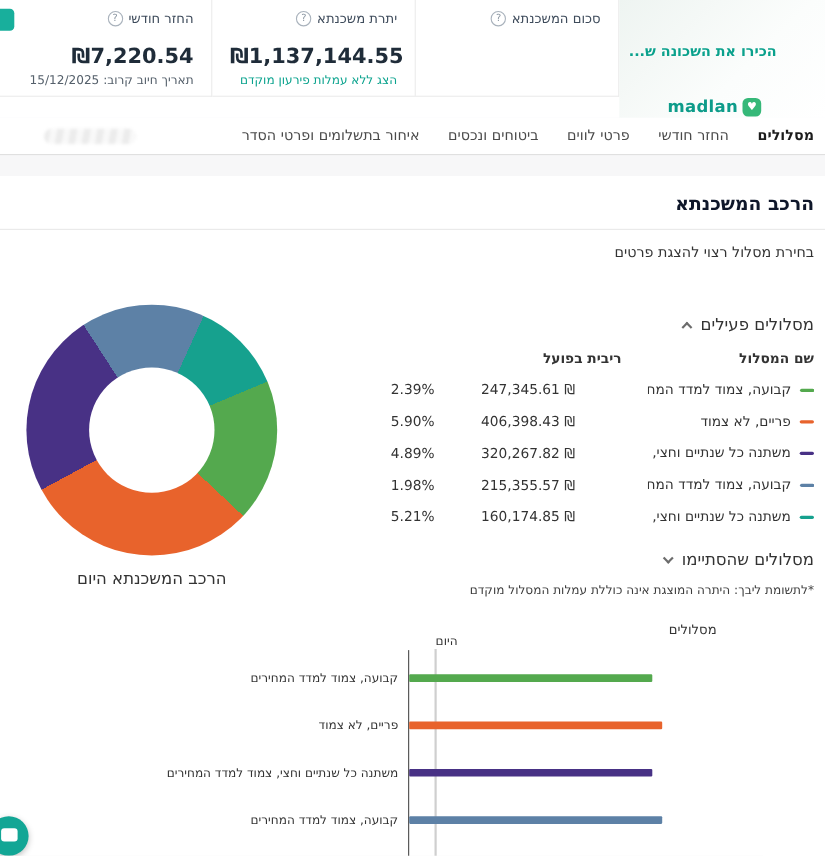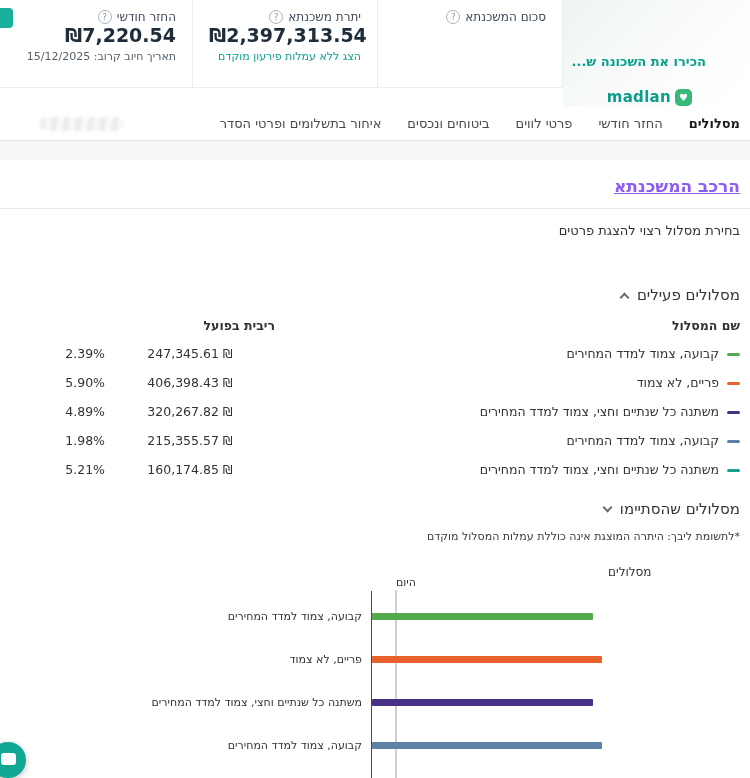"₪7,220.54" .stat-value { margin-top: 0 -> 16px }
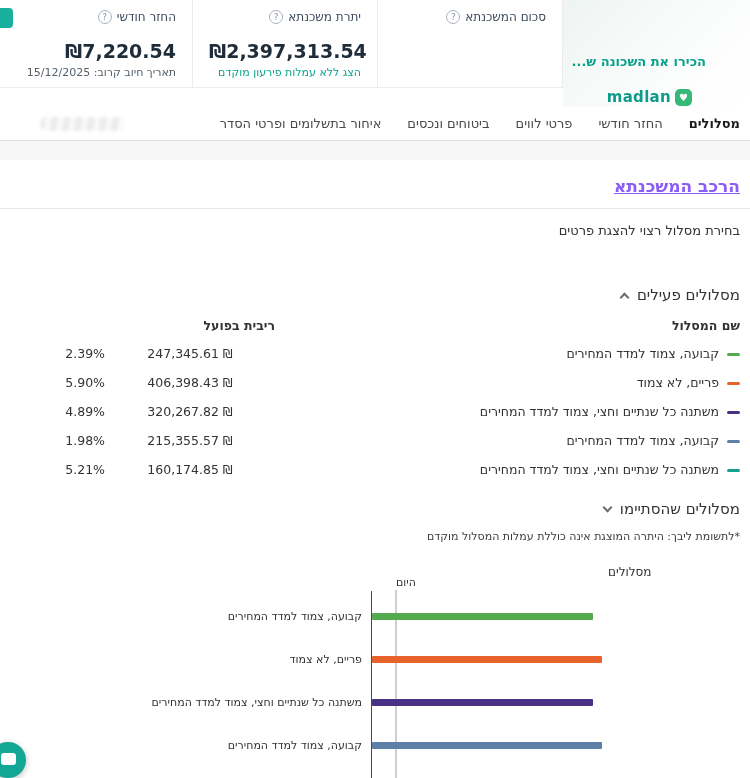"₪2,397,313.54" div.stat-value { text: 2,397,313.54 -> 1,137,144.55 }
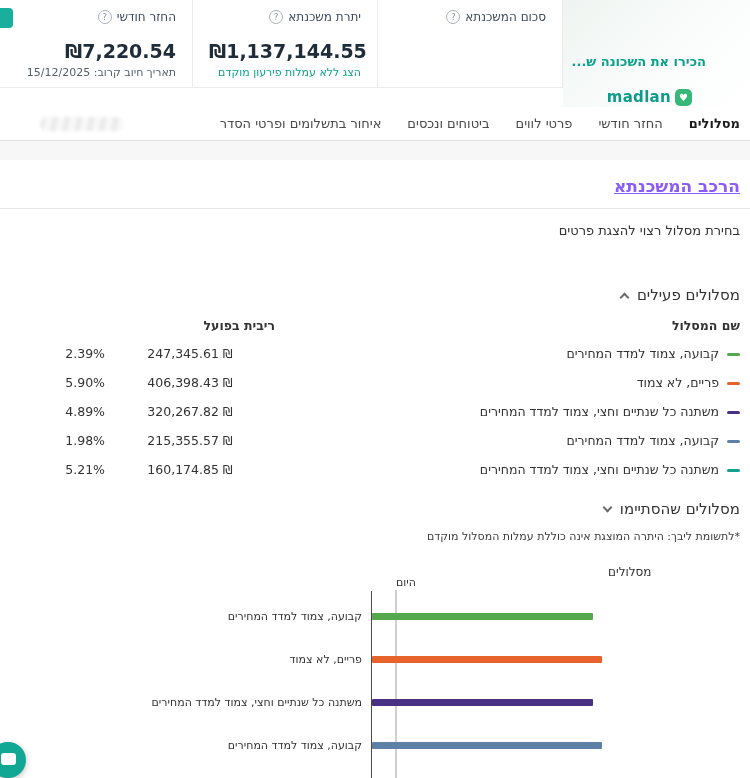"הכירו את השכונה ש..." .promo-text { top: 54px -> 40px }
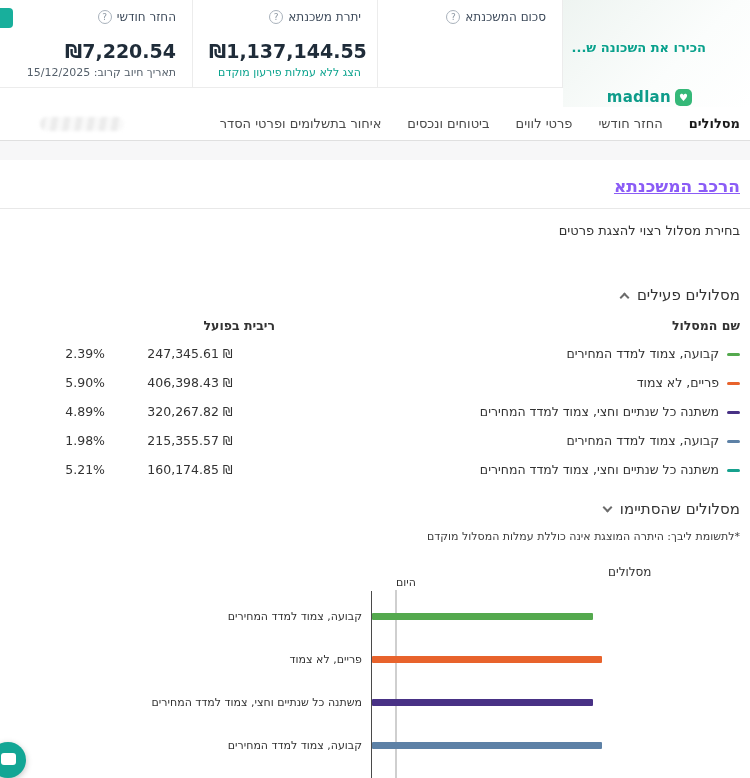"הרכב המשכנתא" .page-title { color: #8b5cf6 -> #0f172a; text-decoration: underline -> none }
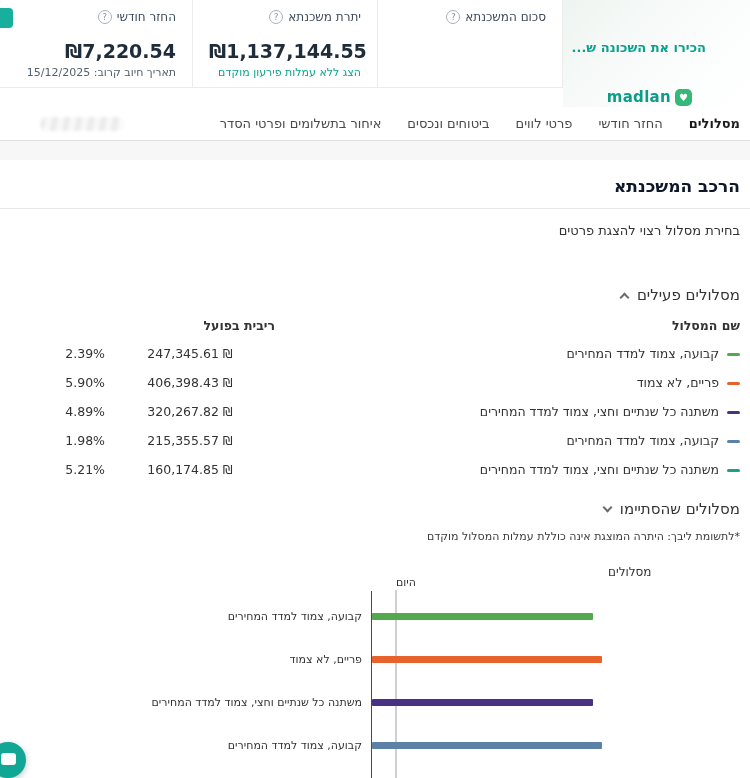"הרכב המשכנתא היום" aside.donut-col { html: none -> <aside> <div> <div></div> <div>הרכב המשכנתא היום</div> </div> </aside> }
